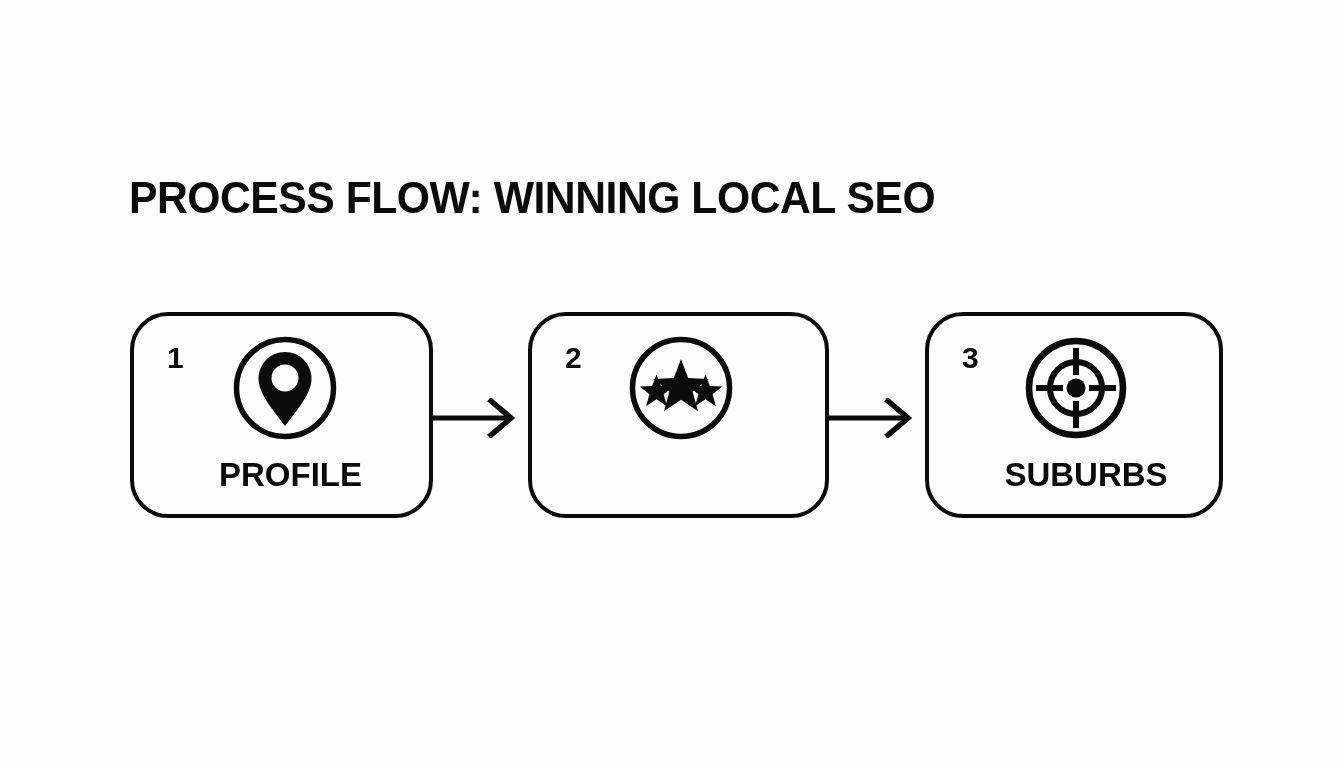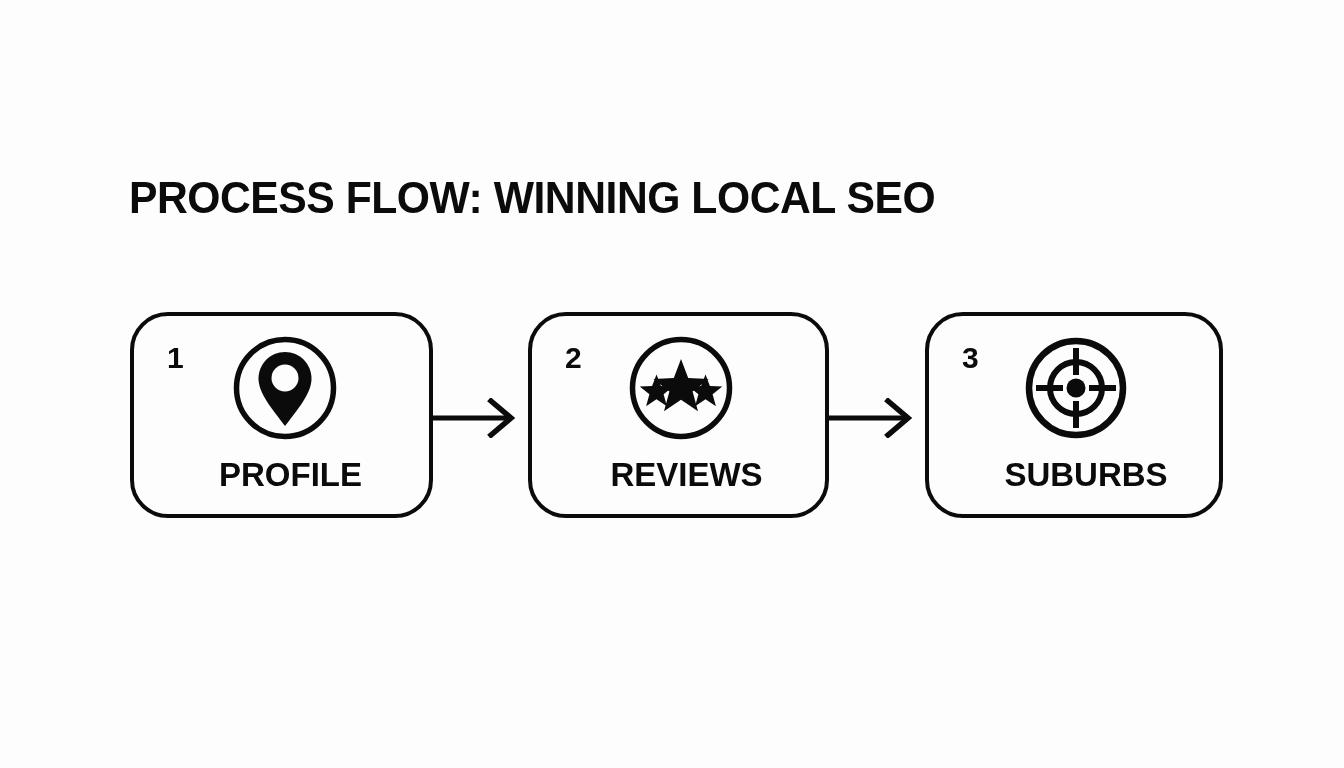"REVIEWS" div.card-label { html: <div>REVIEWS</div> -> none }
